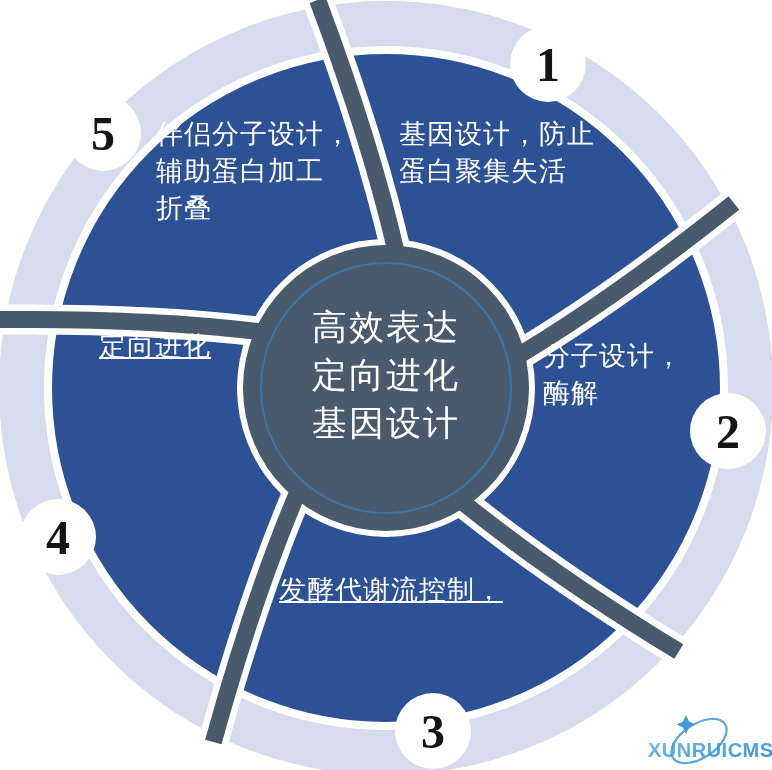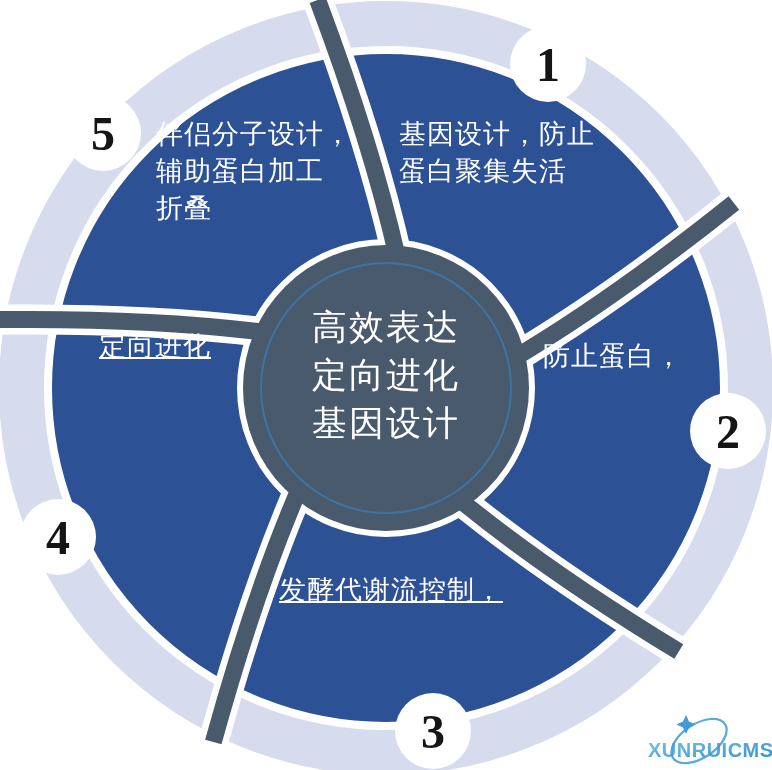"防止蛋白，" div { text: 防止蛋白 -> 分子设计 }
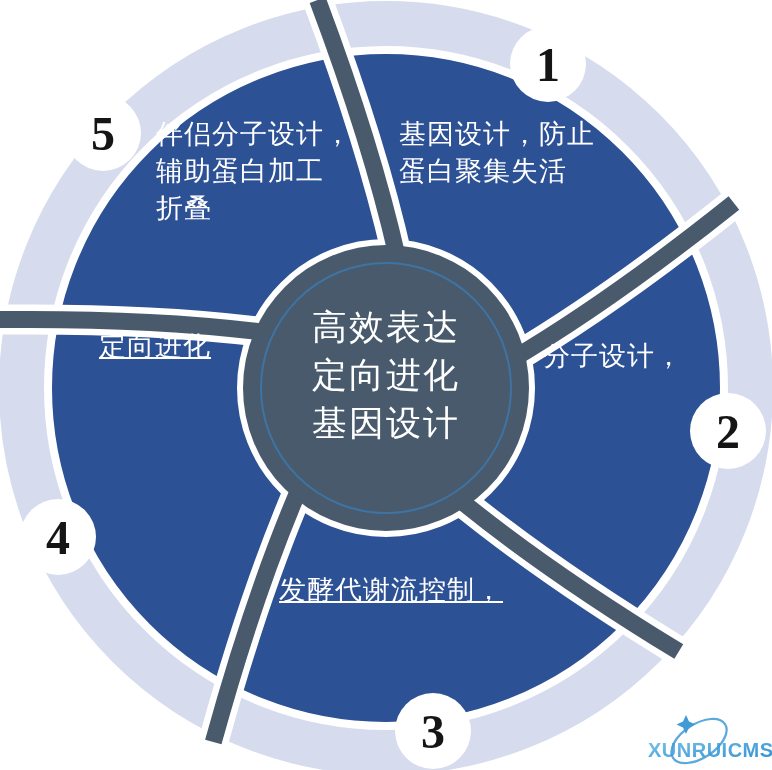"酶解" div { html: none -> <div>酶解</div> }
